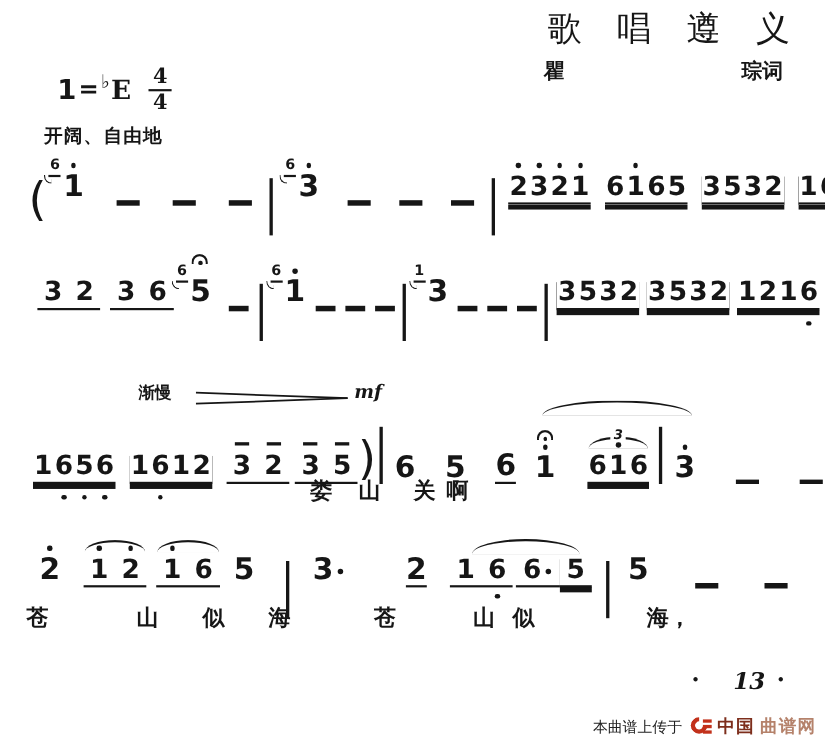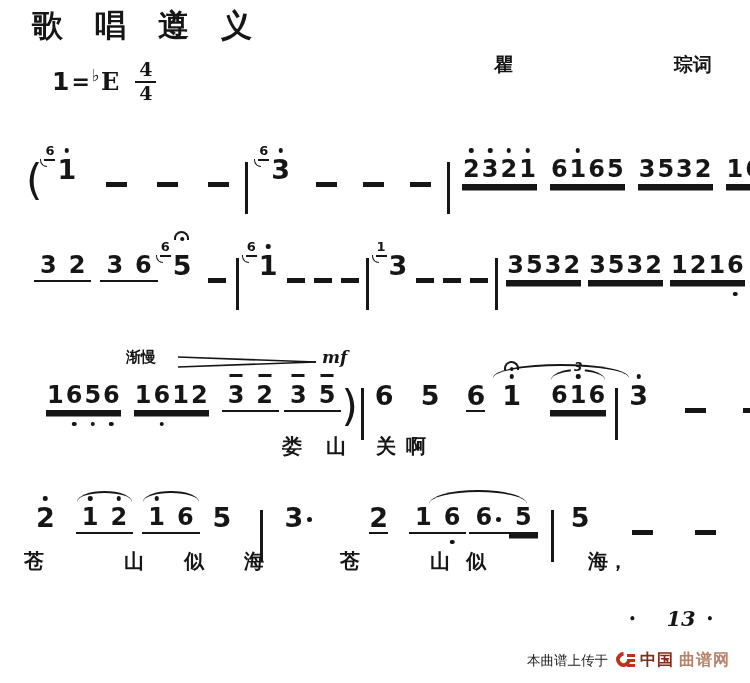"歌唱遵义" .title { font-weight: bold -> normal; text-align: left -> right }
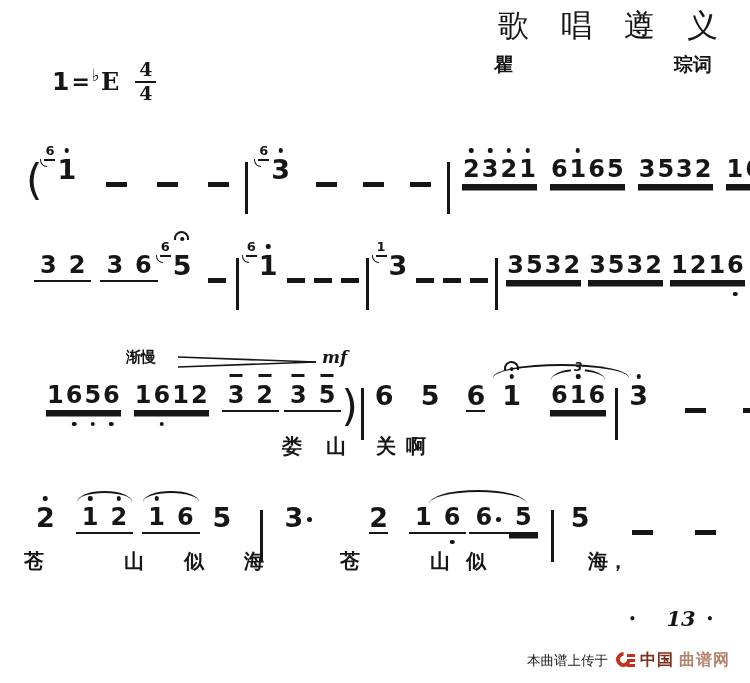"开阔、自由地" div.tempo { html: none -> <div>开阔、自由地</div> }
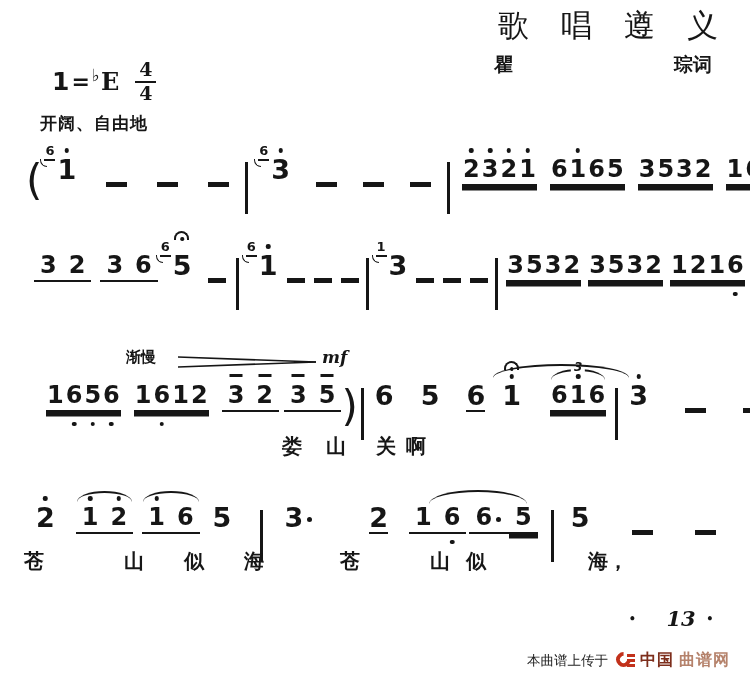"渐慢" .sl3 { align-items: none -> flex-end; padding-left: 46px -> 30px }
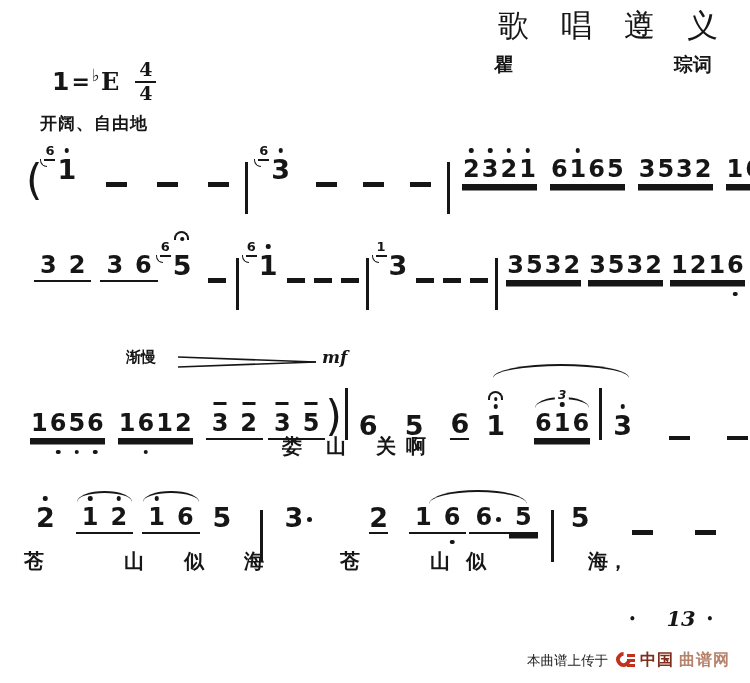"本曲谱上传于" .footer { right: 20px -> 8px }
